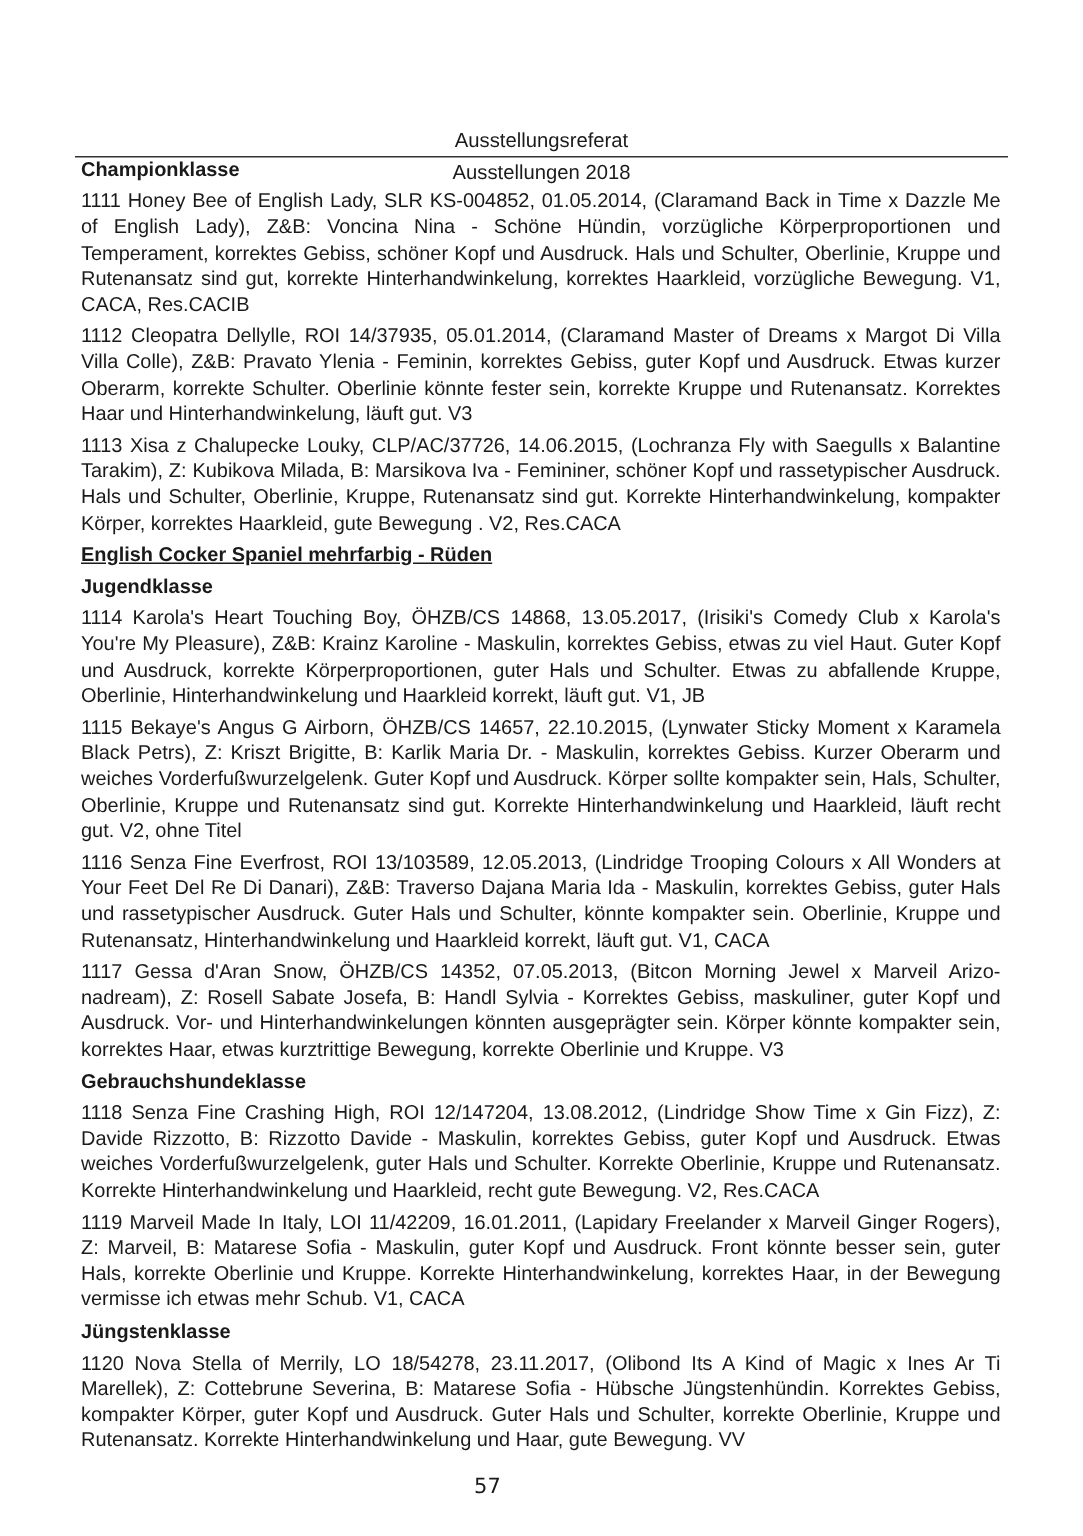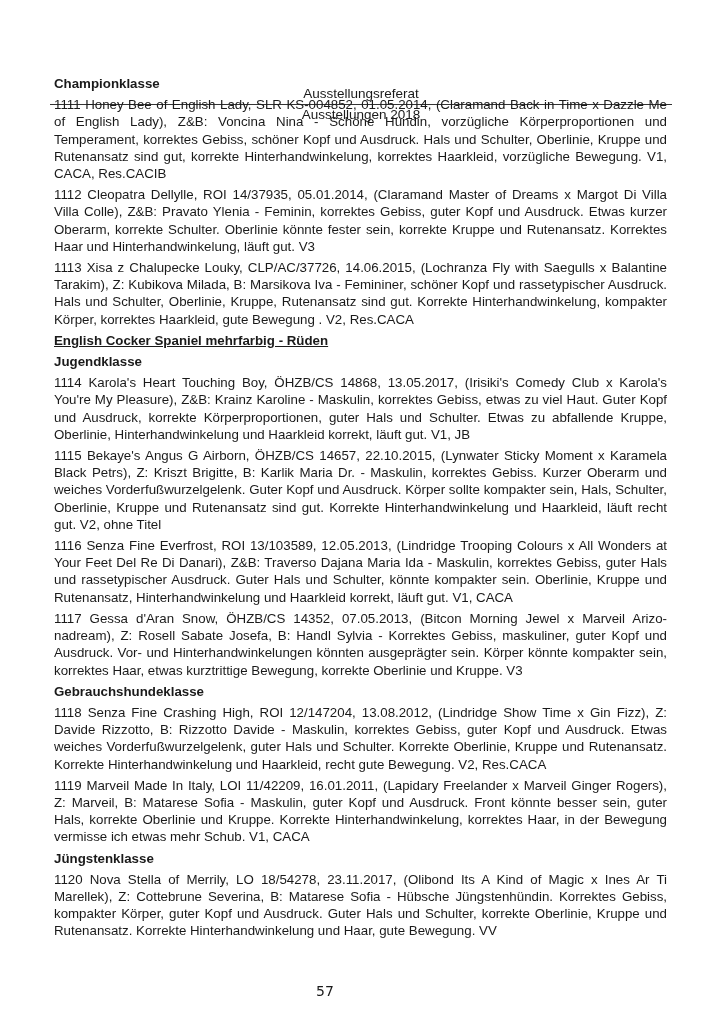"Championklasse" .content { top: 75px -> 104px }
